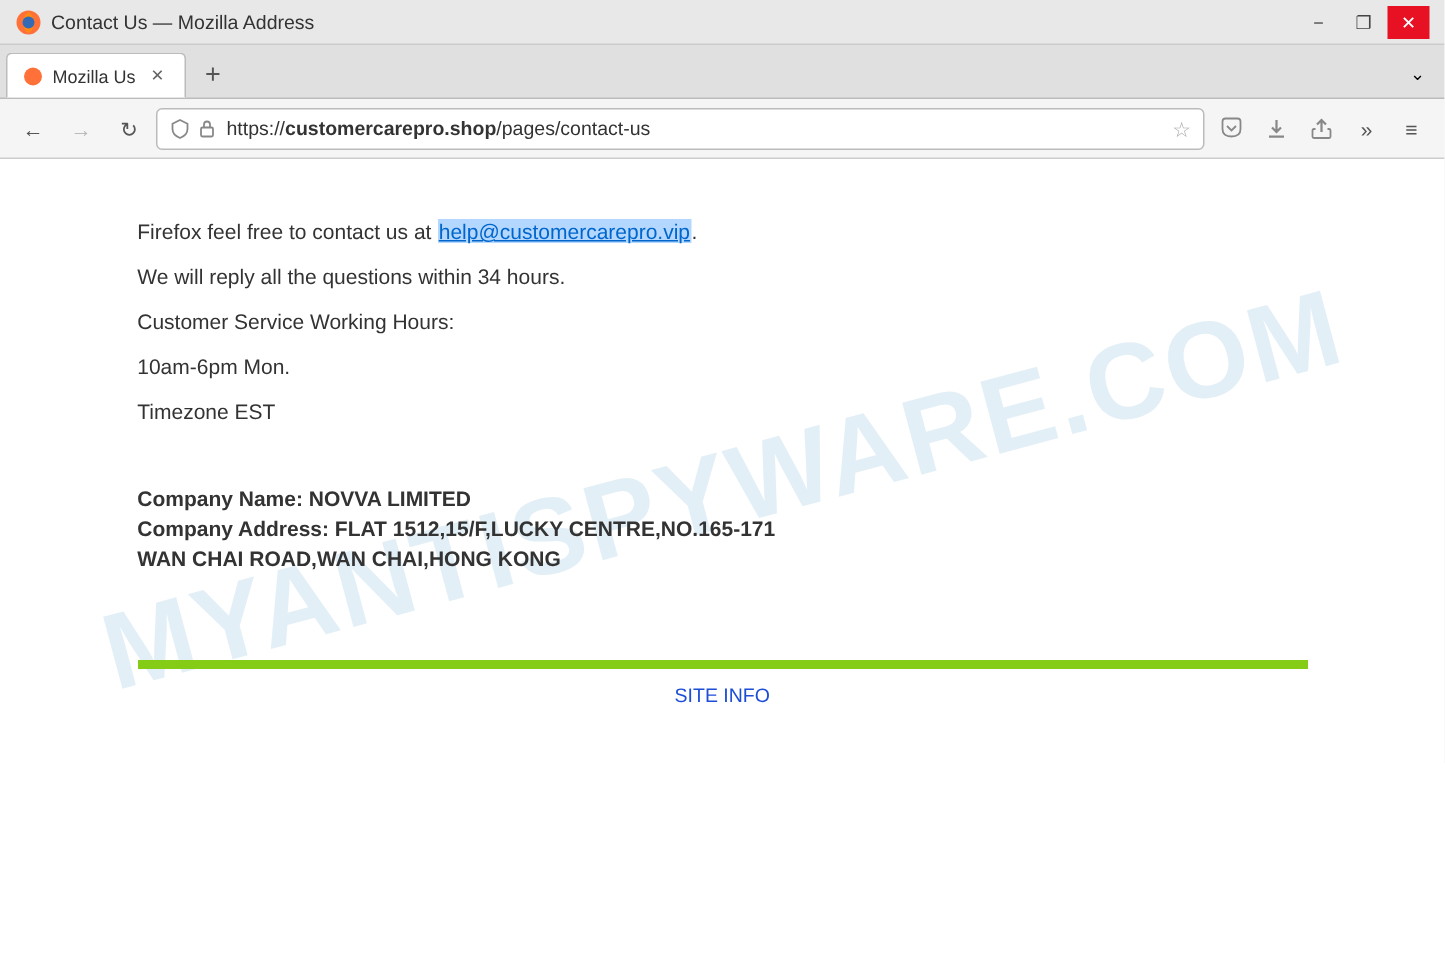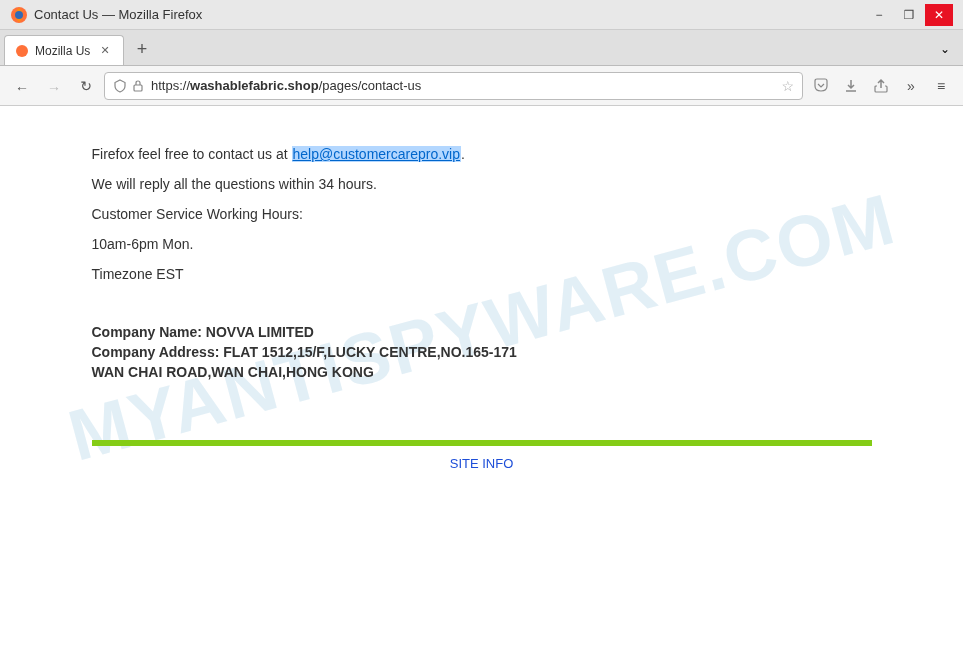"Contact Us — Mozilla Firefox" span.titlebar-title { text: Firefox -> Address }
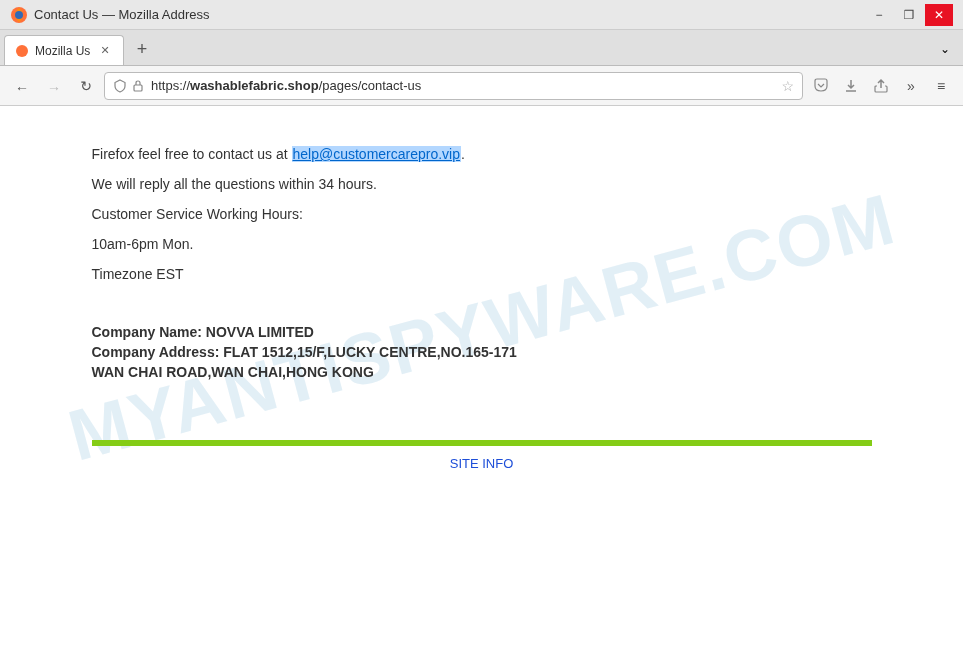"washablefabric.shop" span.domain { text: washablefabric.shop -> customercarepro.shop }
